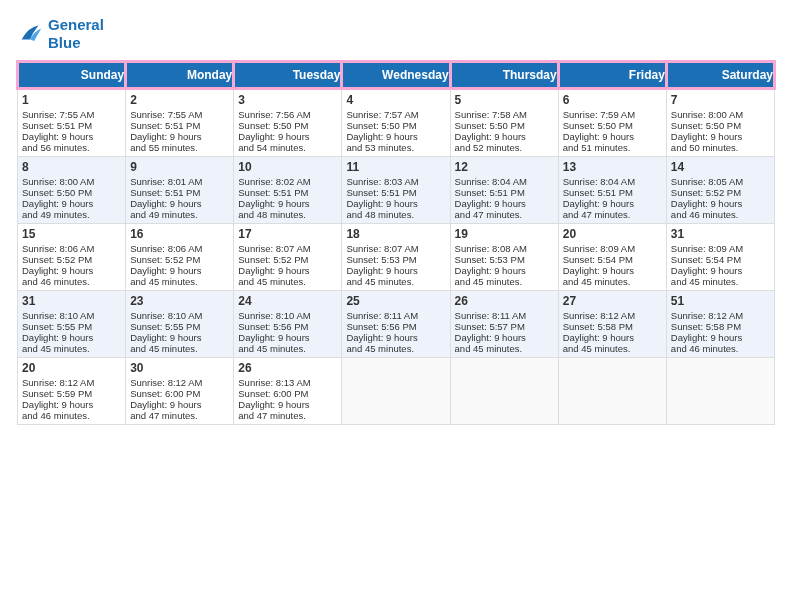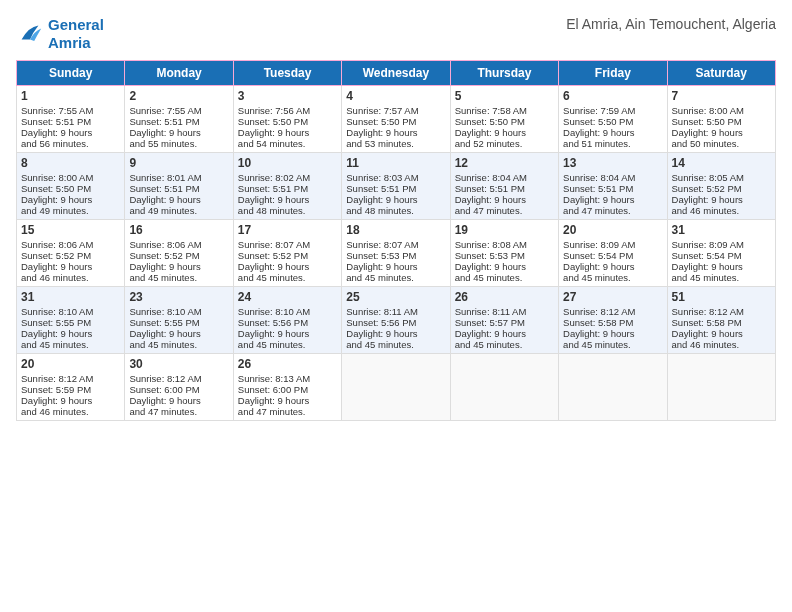"El Amria, Ain Temouchent, Algeria" div.calendar-subtitle { html: <div>El Amria, Ain Temouchent, Algeria</div> -> none }
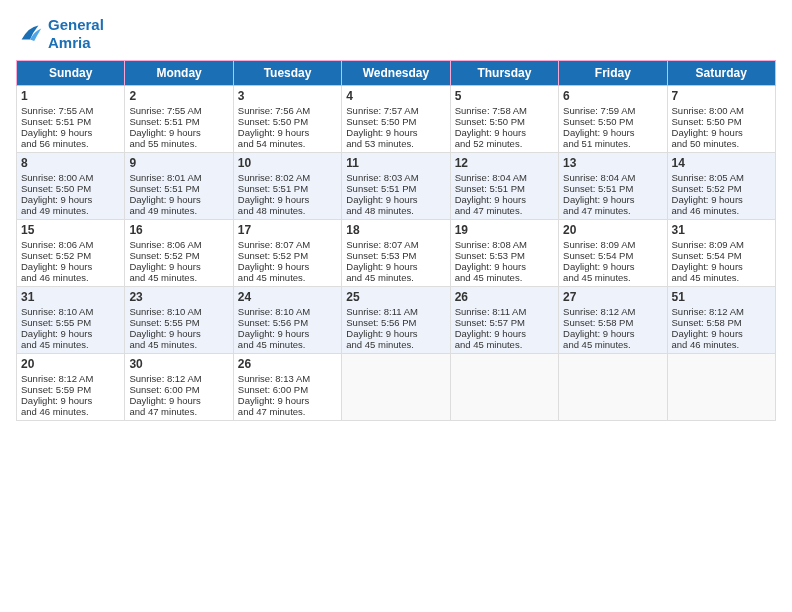"Amria" span { text: Amria -> Blue }
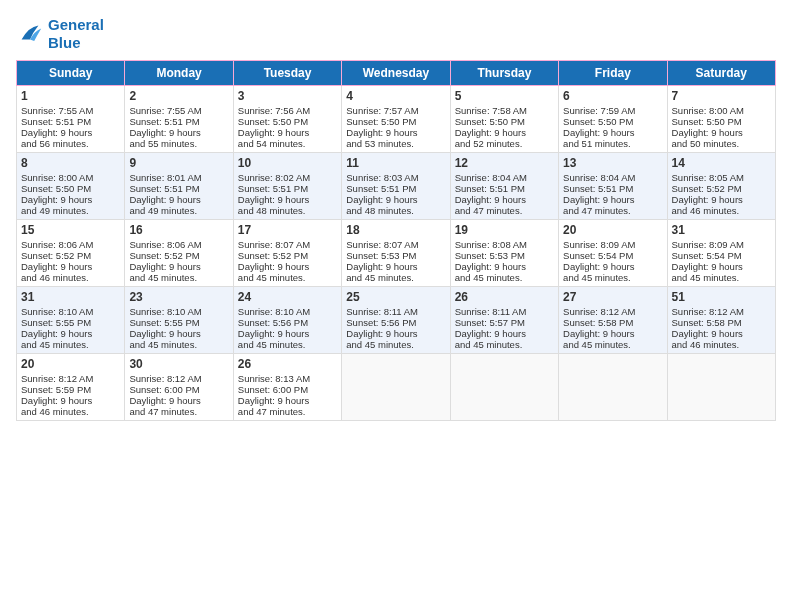"Sunday" th { border: 1px solid #f9a8d4 -> 3px solid #f9a8d4; text-align: center -> right }
